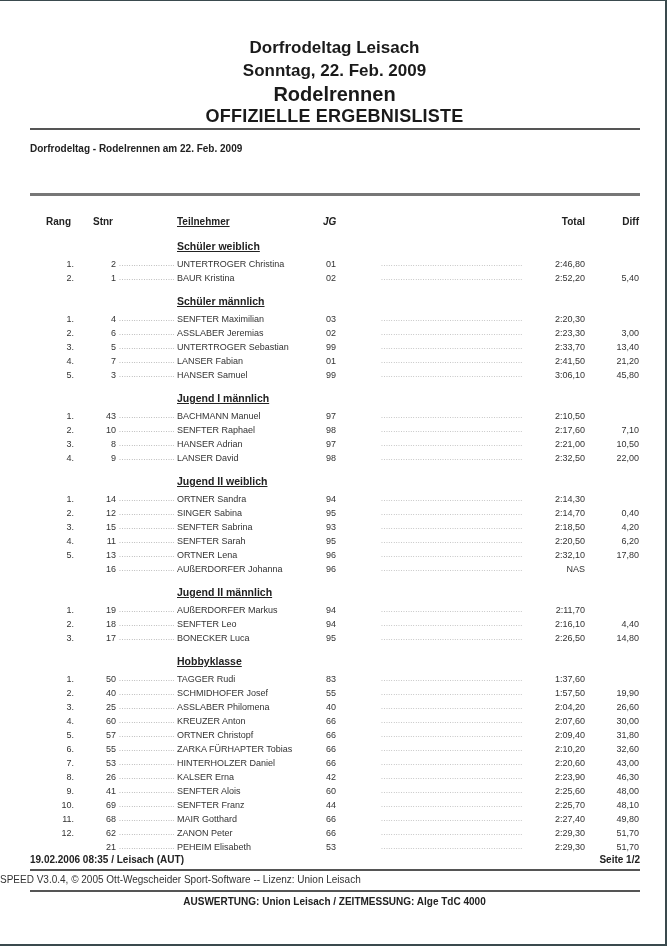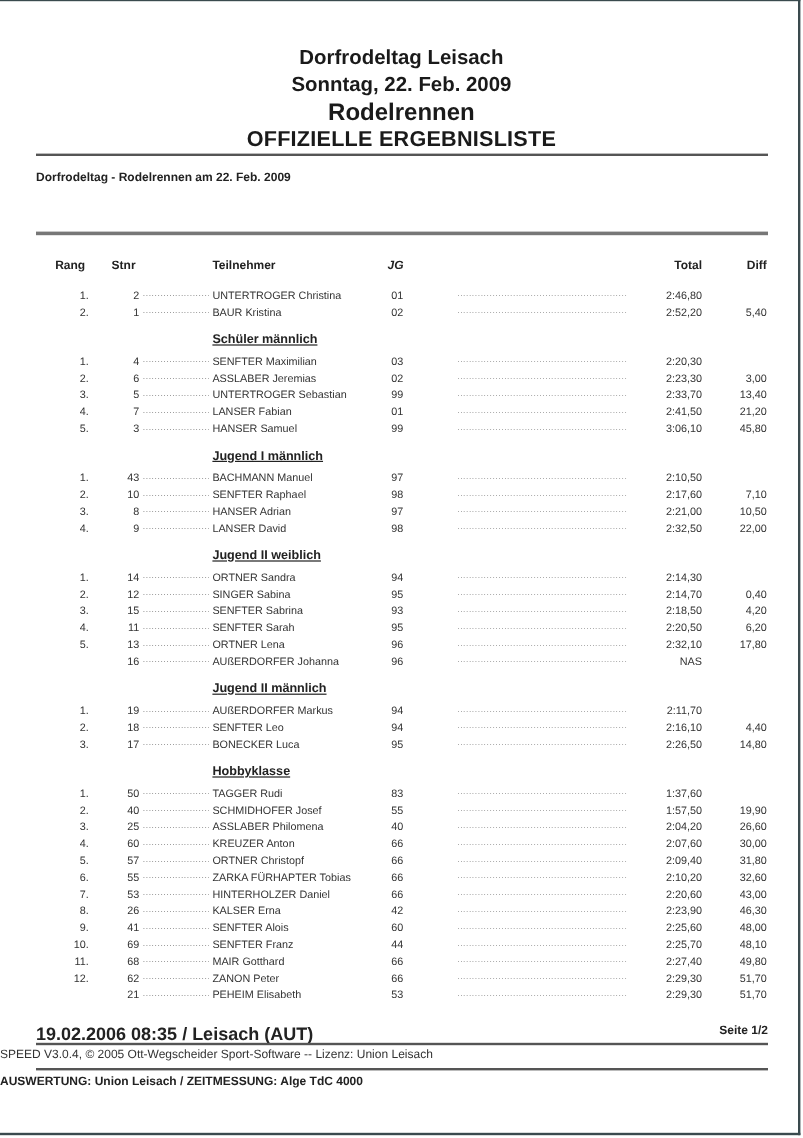"Teilnehmer" .h-teil { text-decoration: none -> underline }
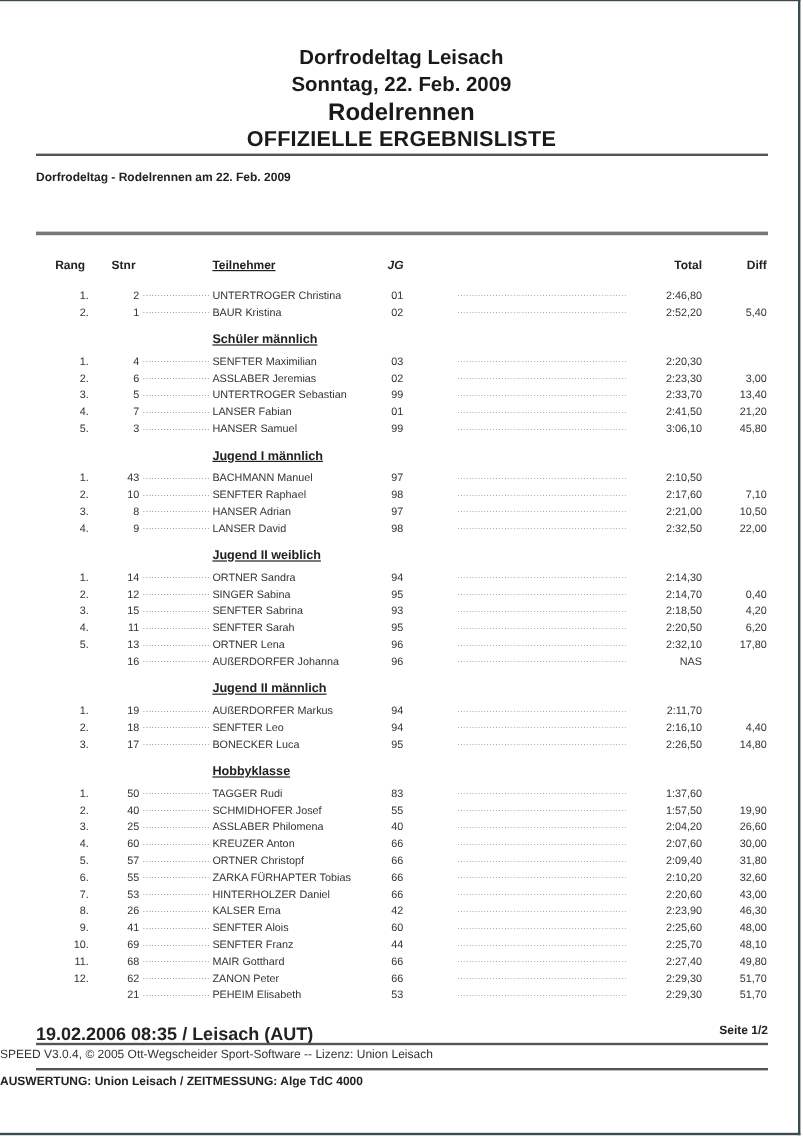"Schüler weiblich" div.cat { html: none -> <div> <span>Schüler weiblich</span> </div> }
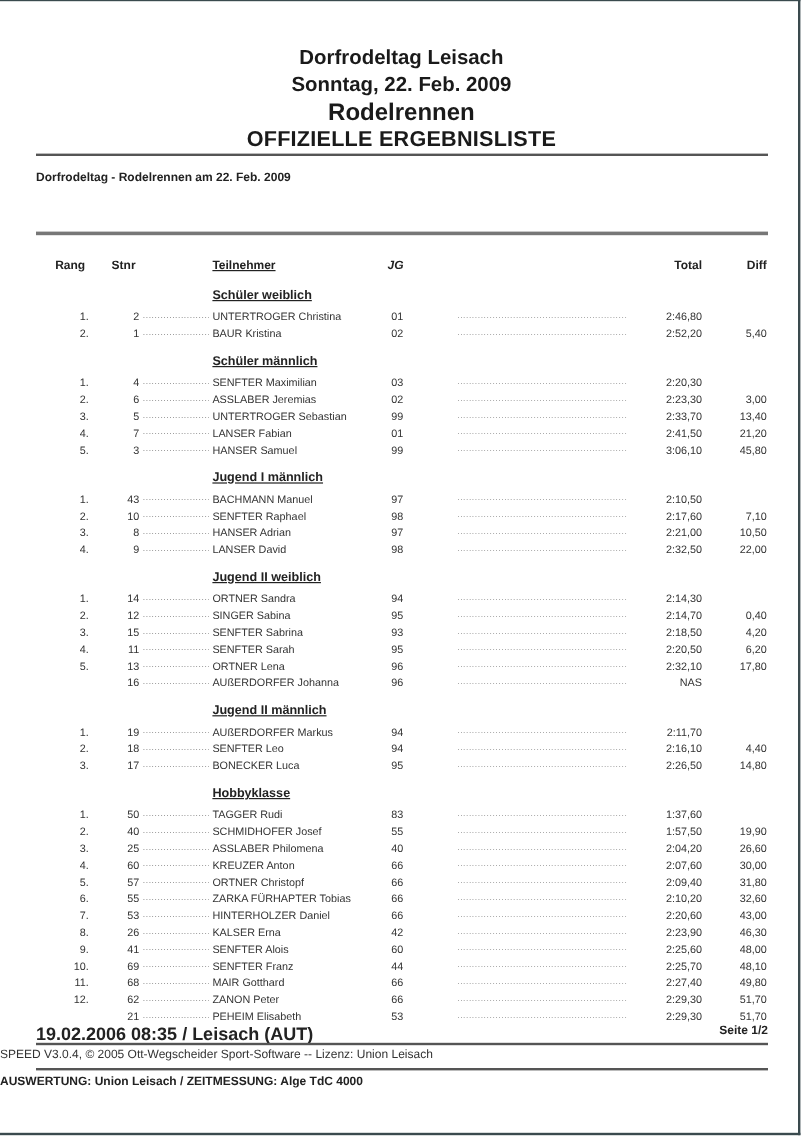"19.02.2006 08:35 / Leisach (AUT)" .foot-left { font-size: 15px -> 10px }
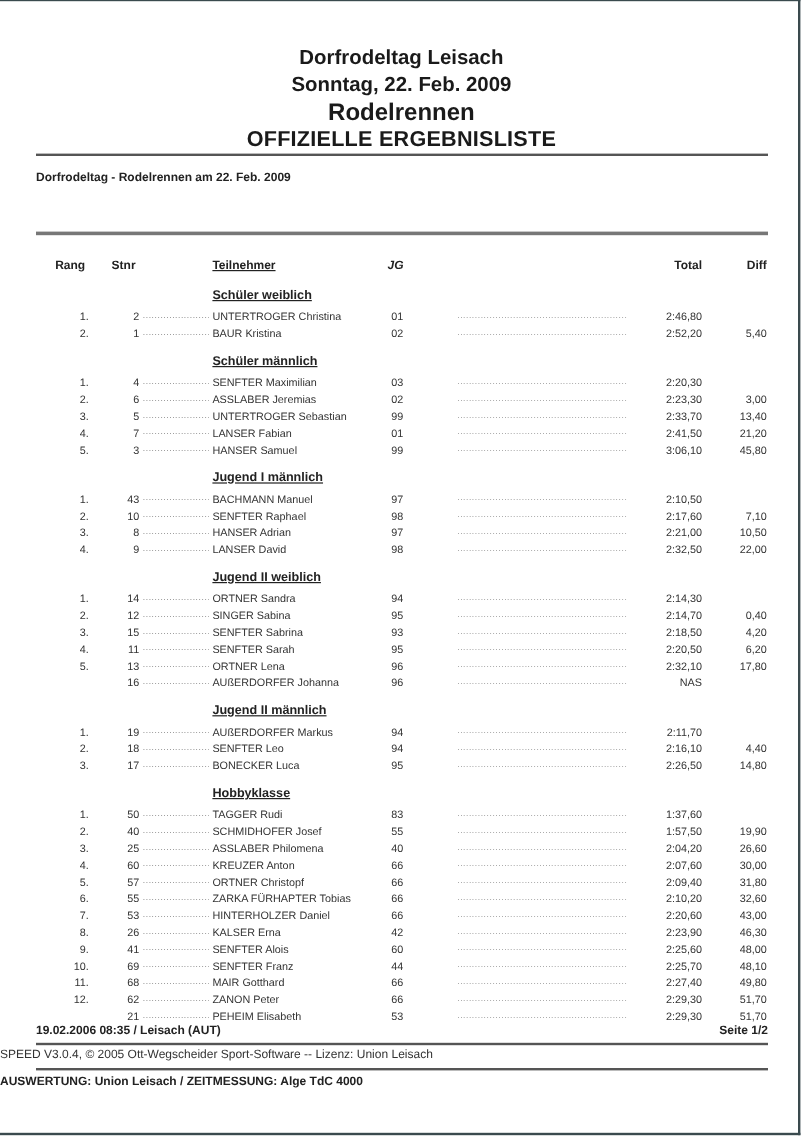"AUSWERTUNG: Union Leisach / ZEITMESSUNG:" .foot-ausw { text-align: none -> center }
